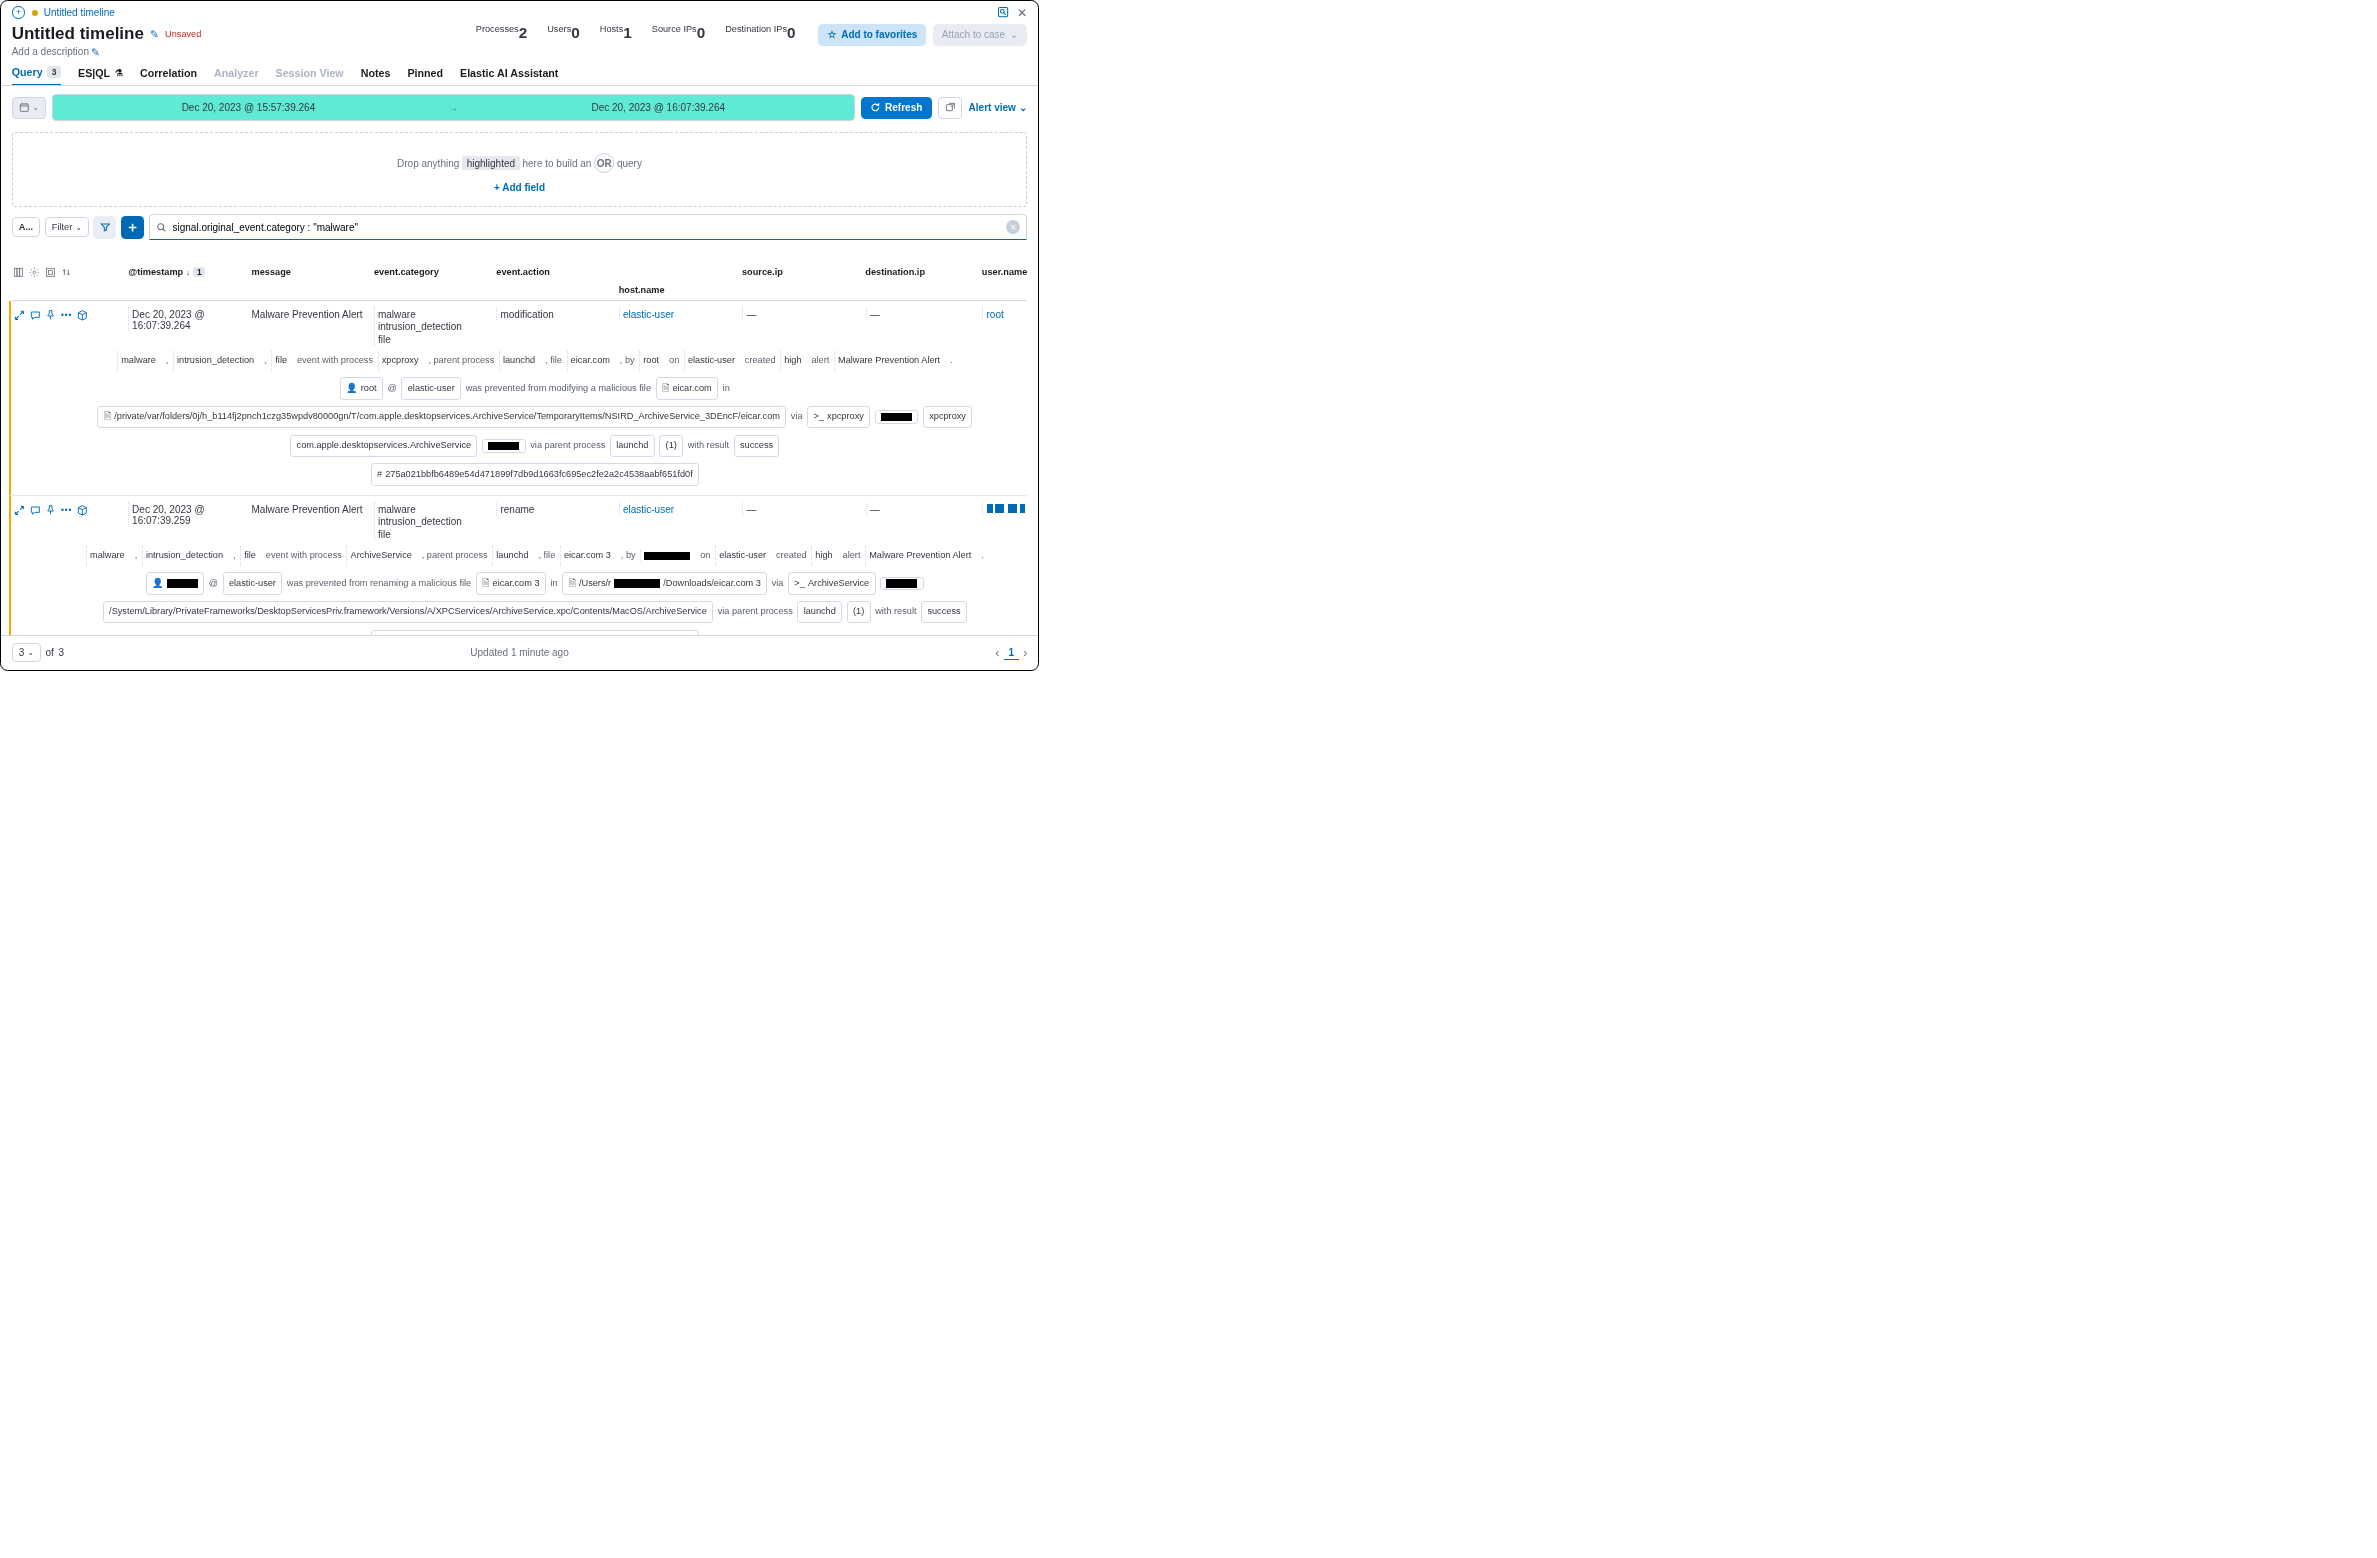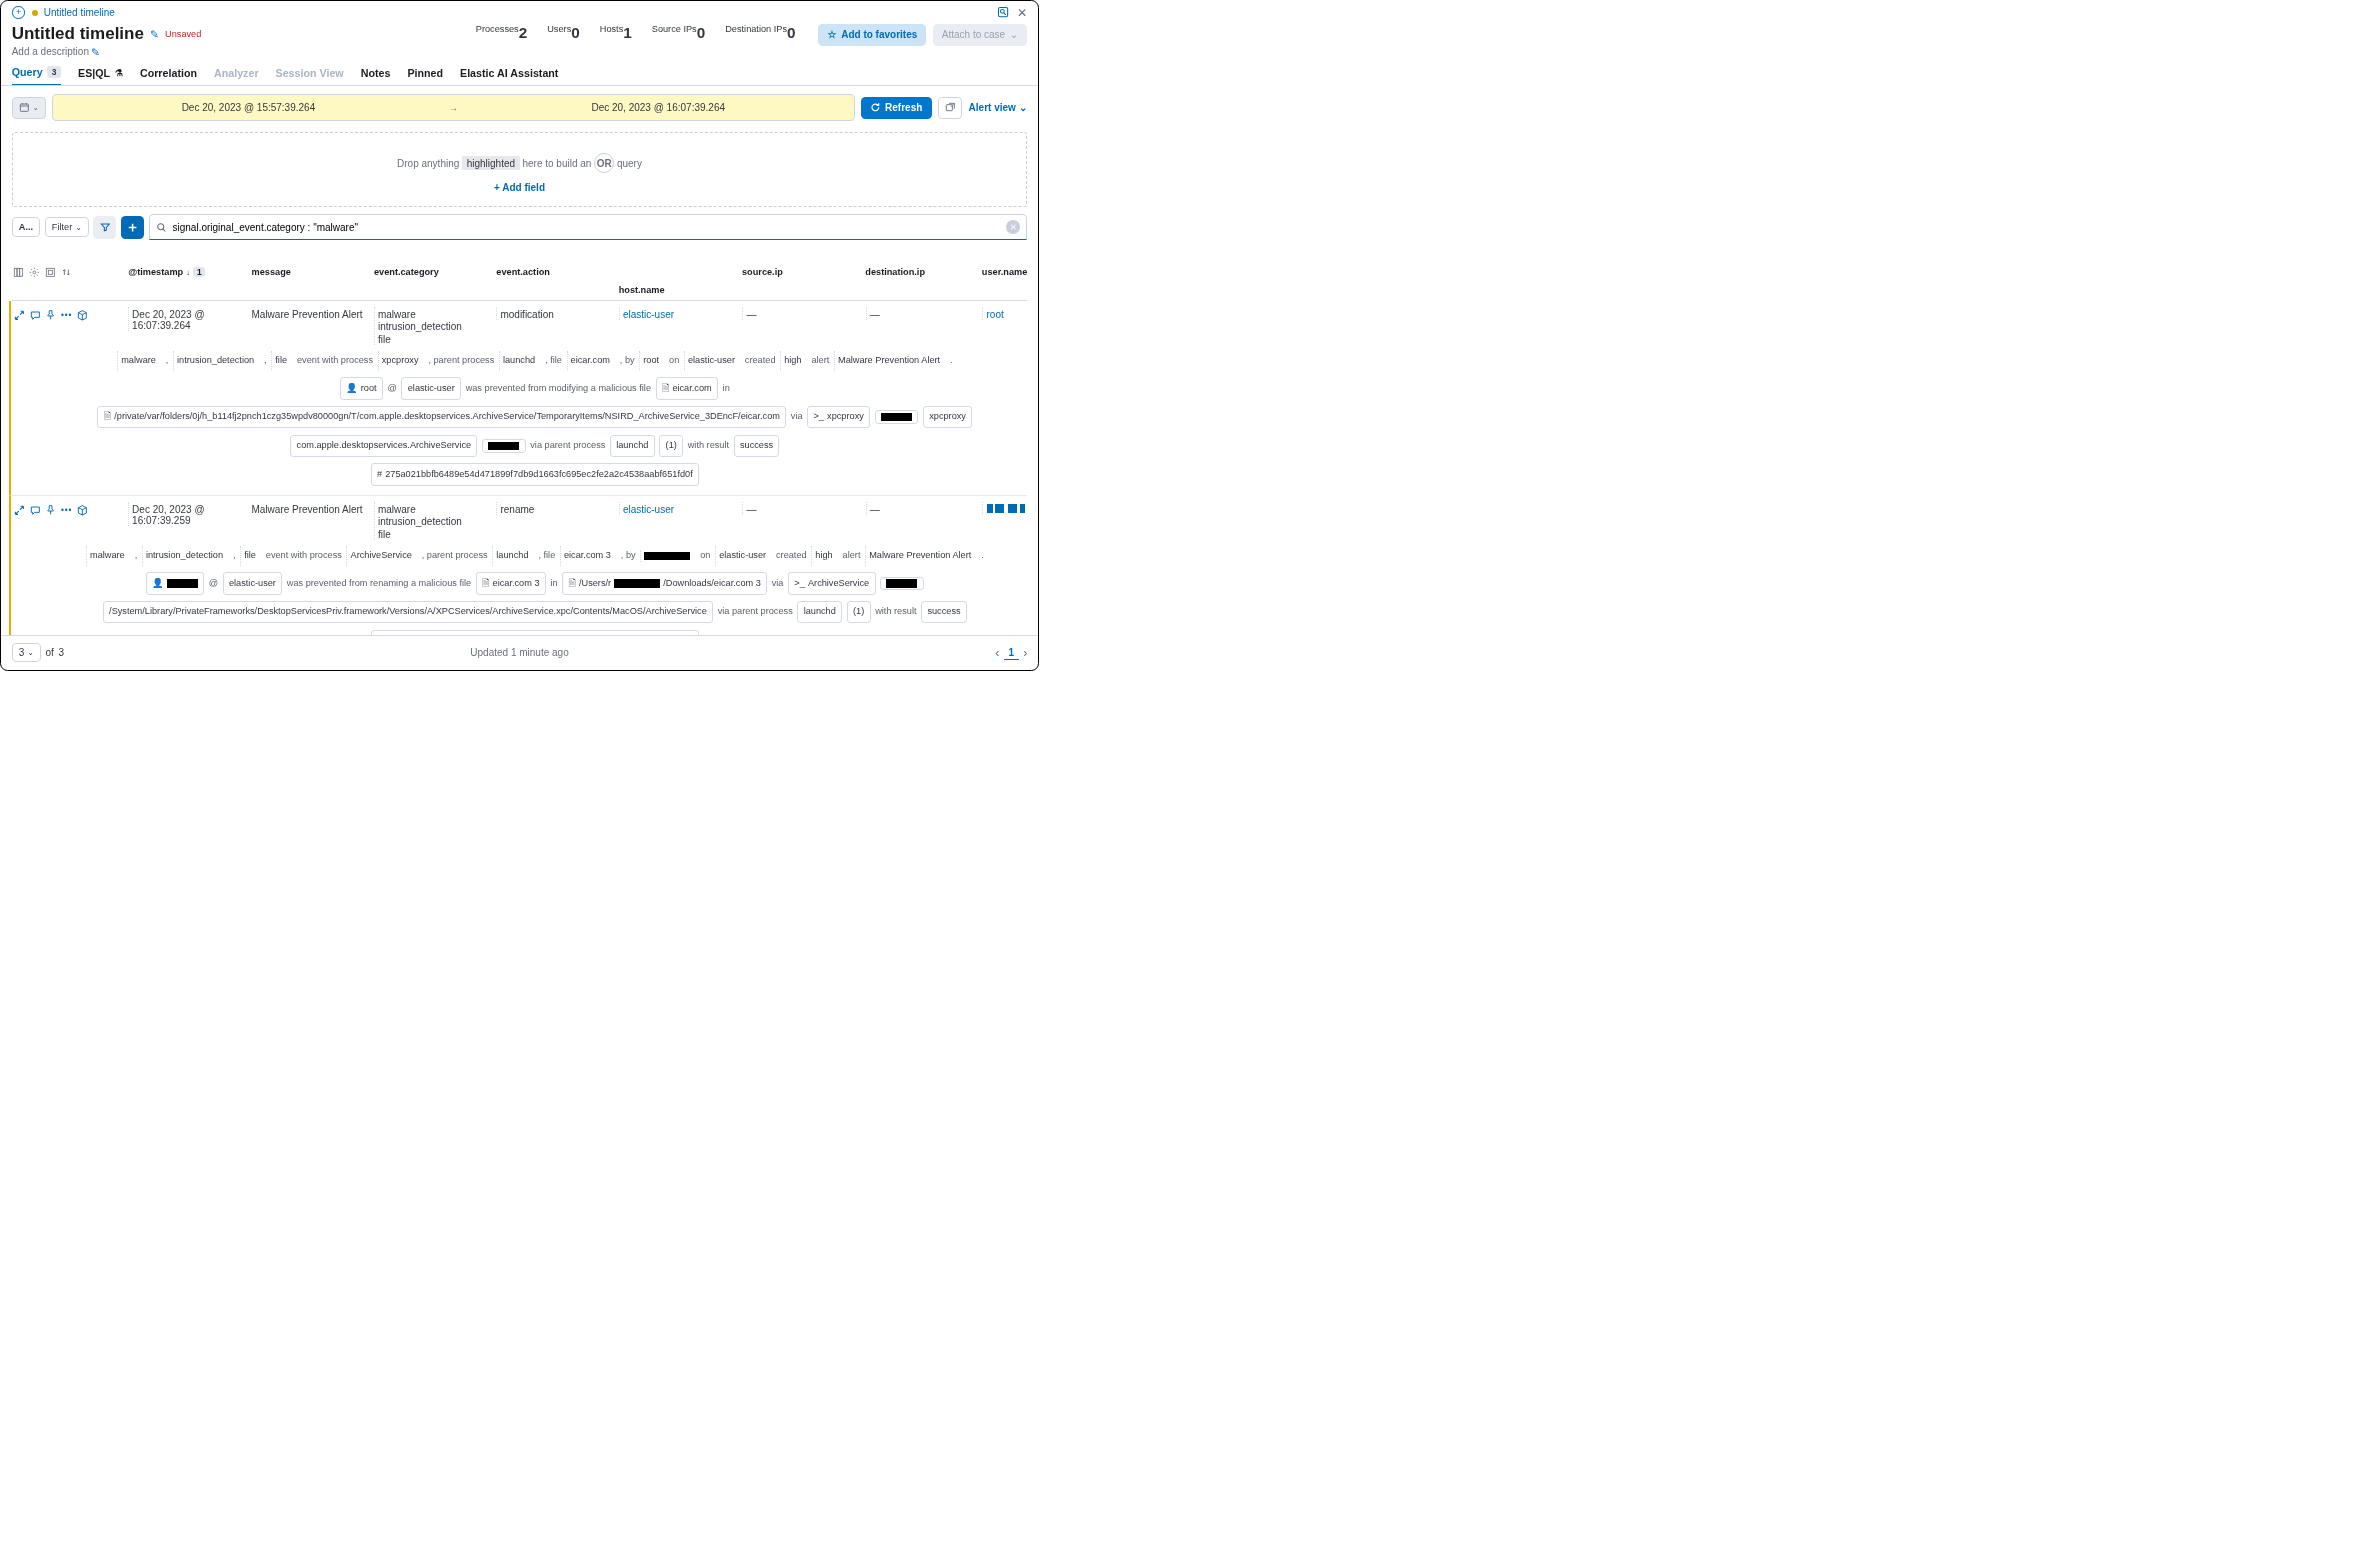"Dec 20, 2023 @ 15:57:39.264" .date-range { background: #fef9c3 -> #5eead4 }
